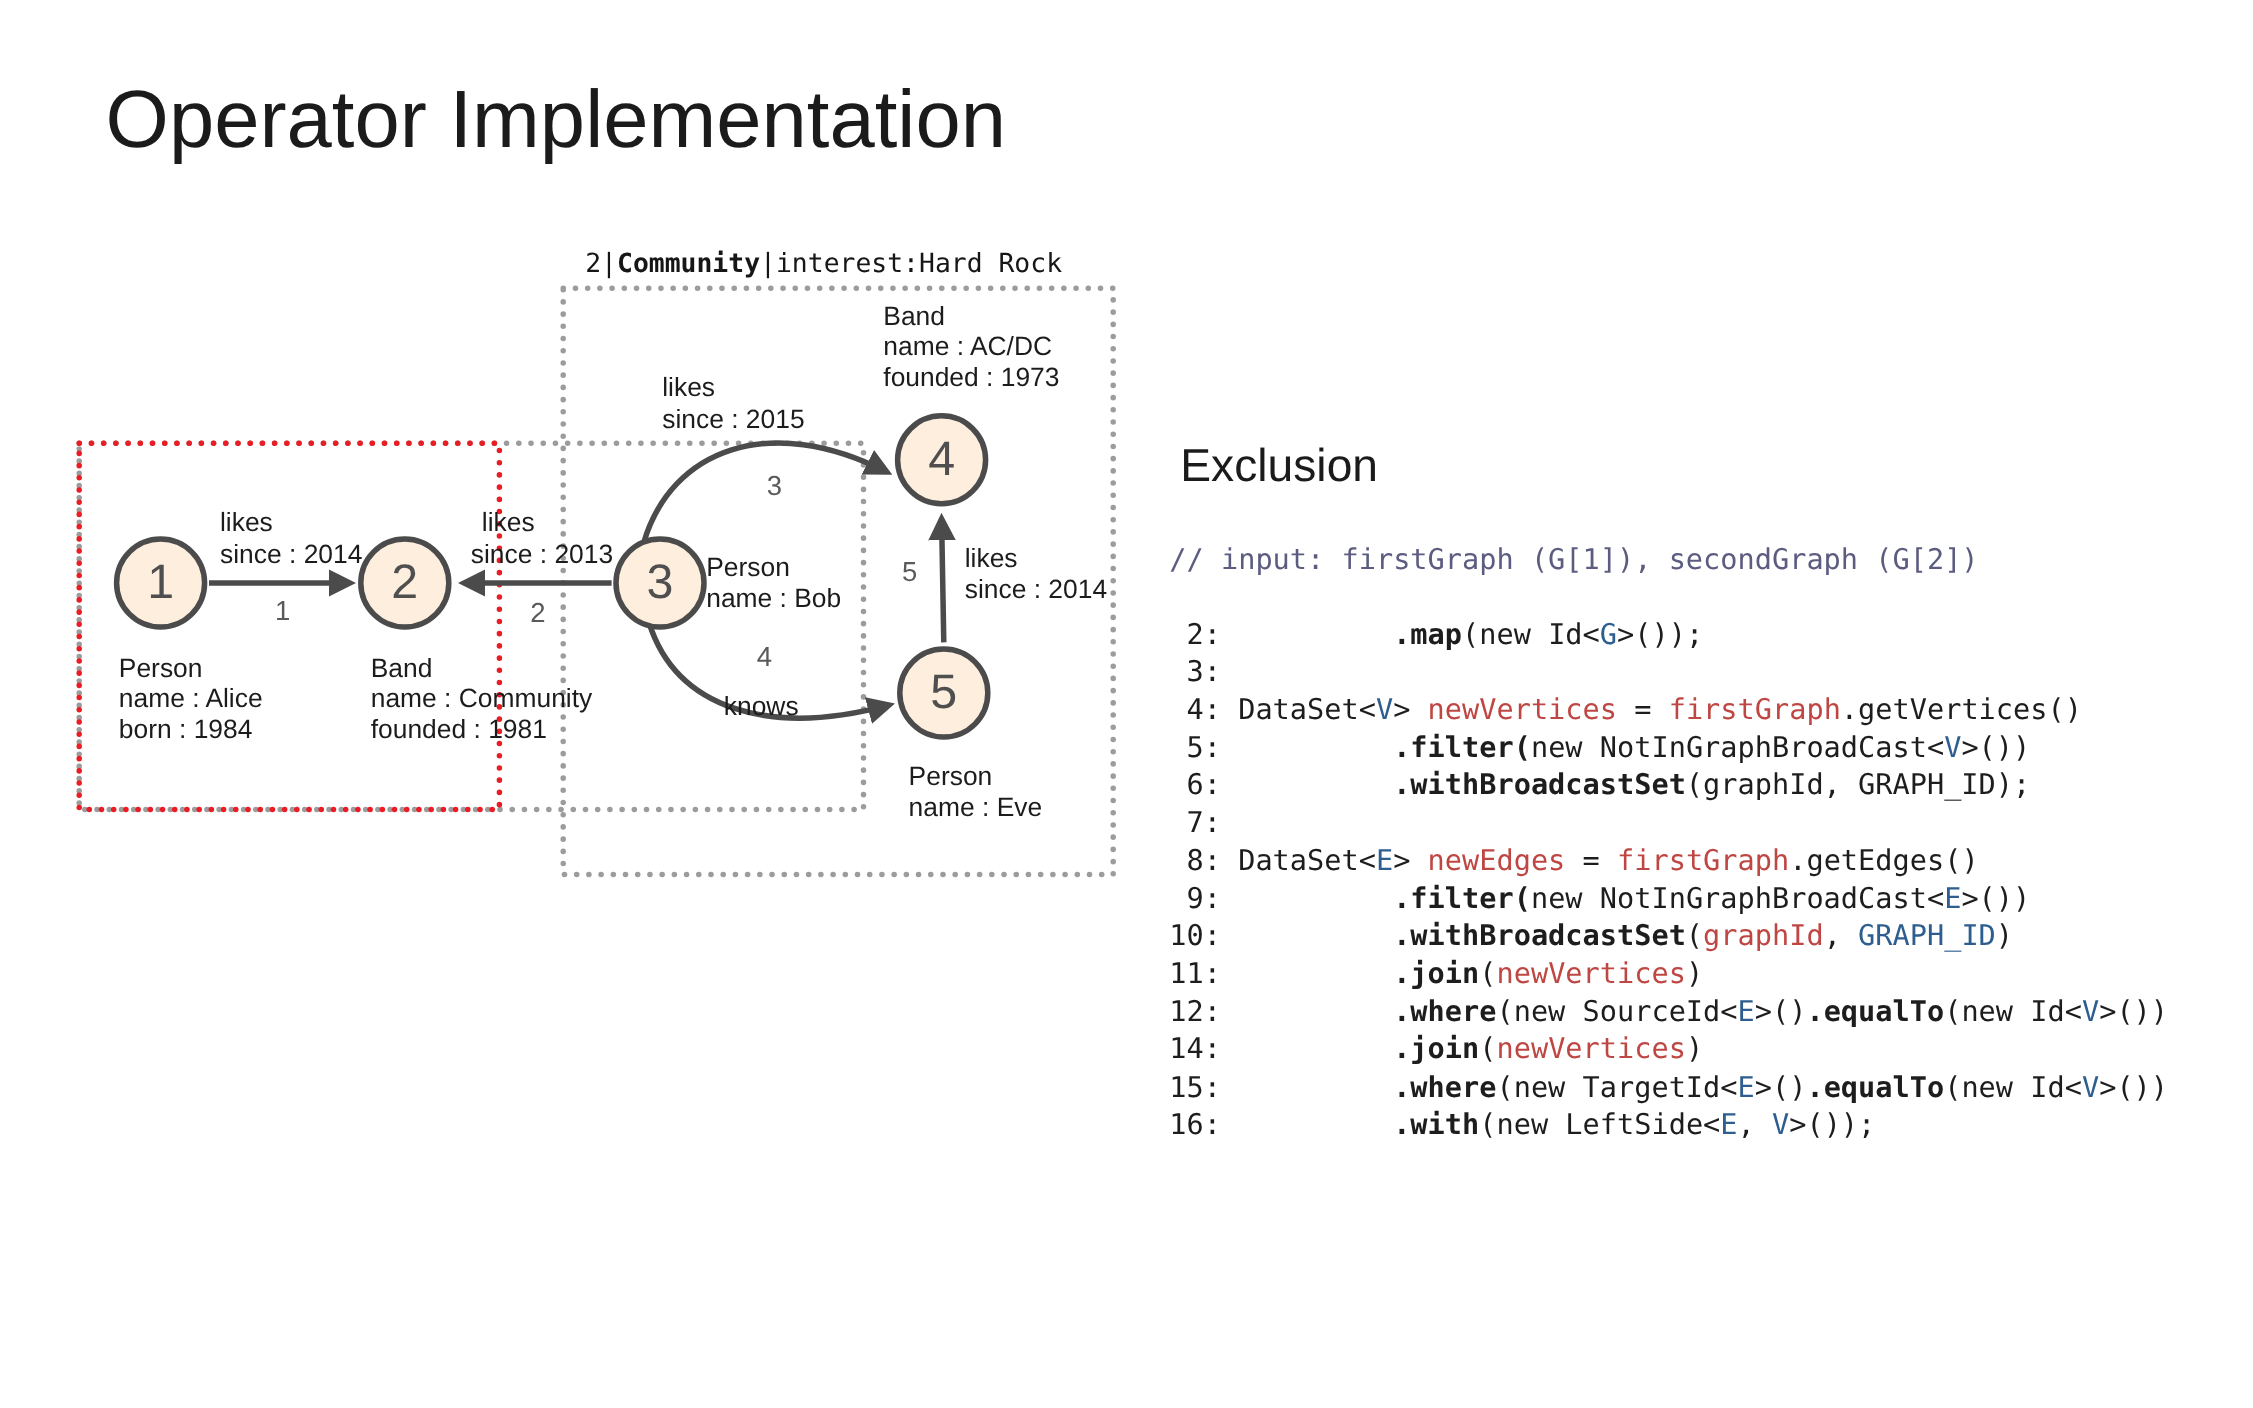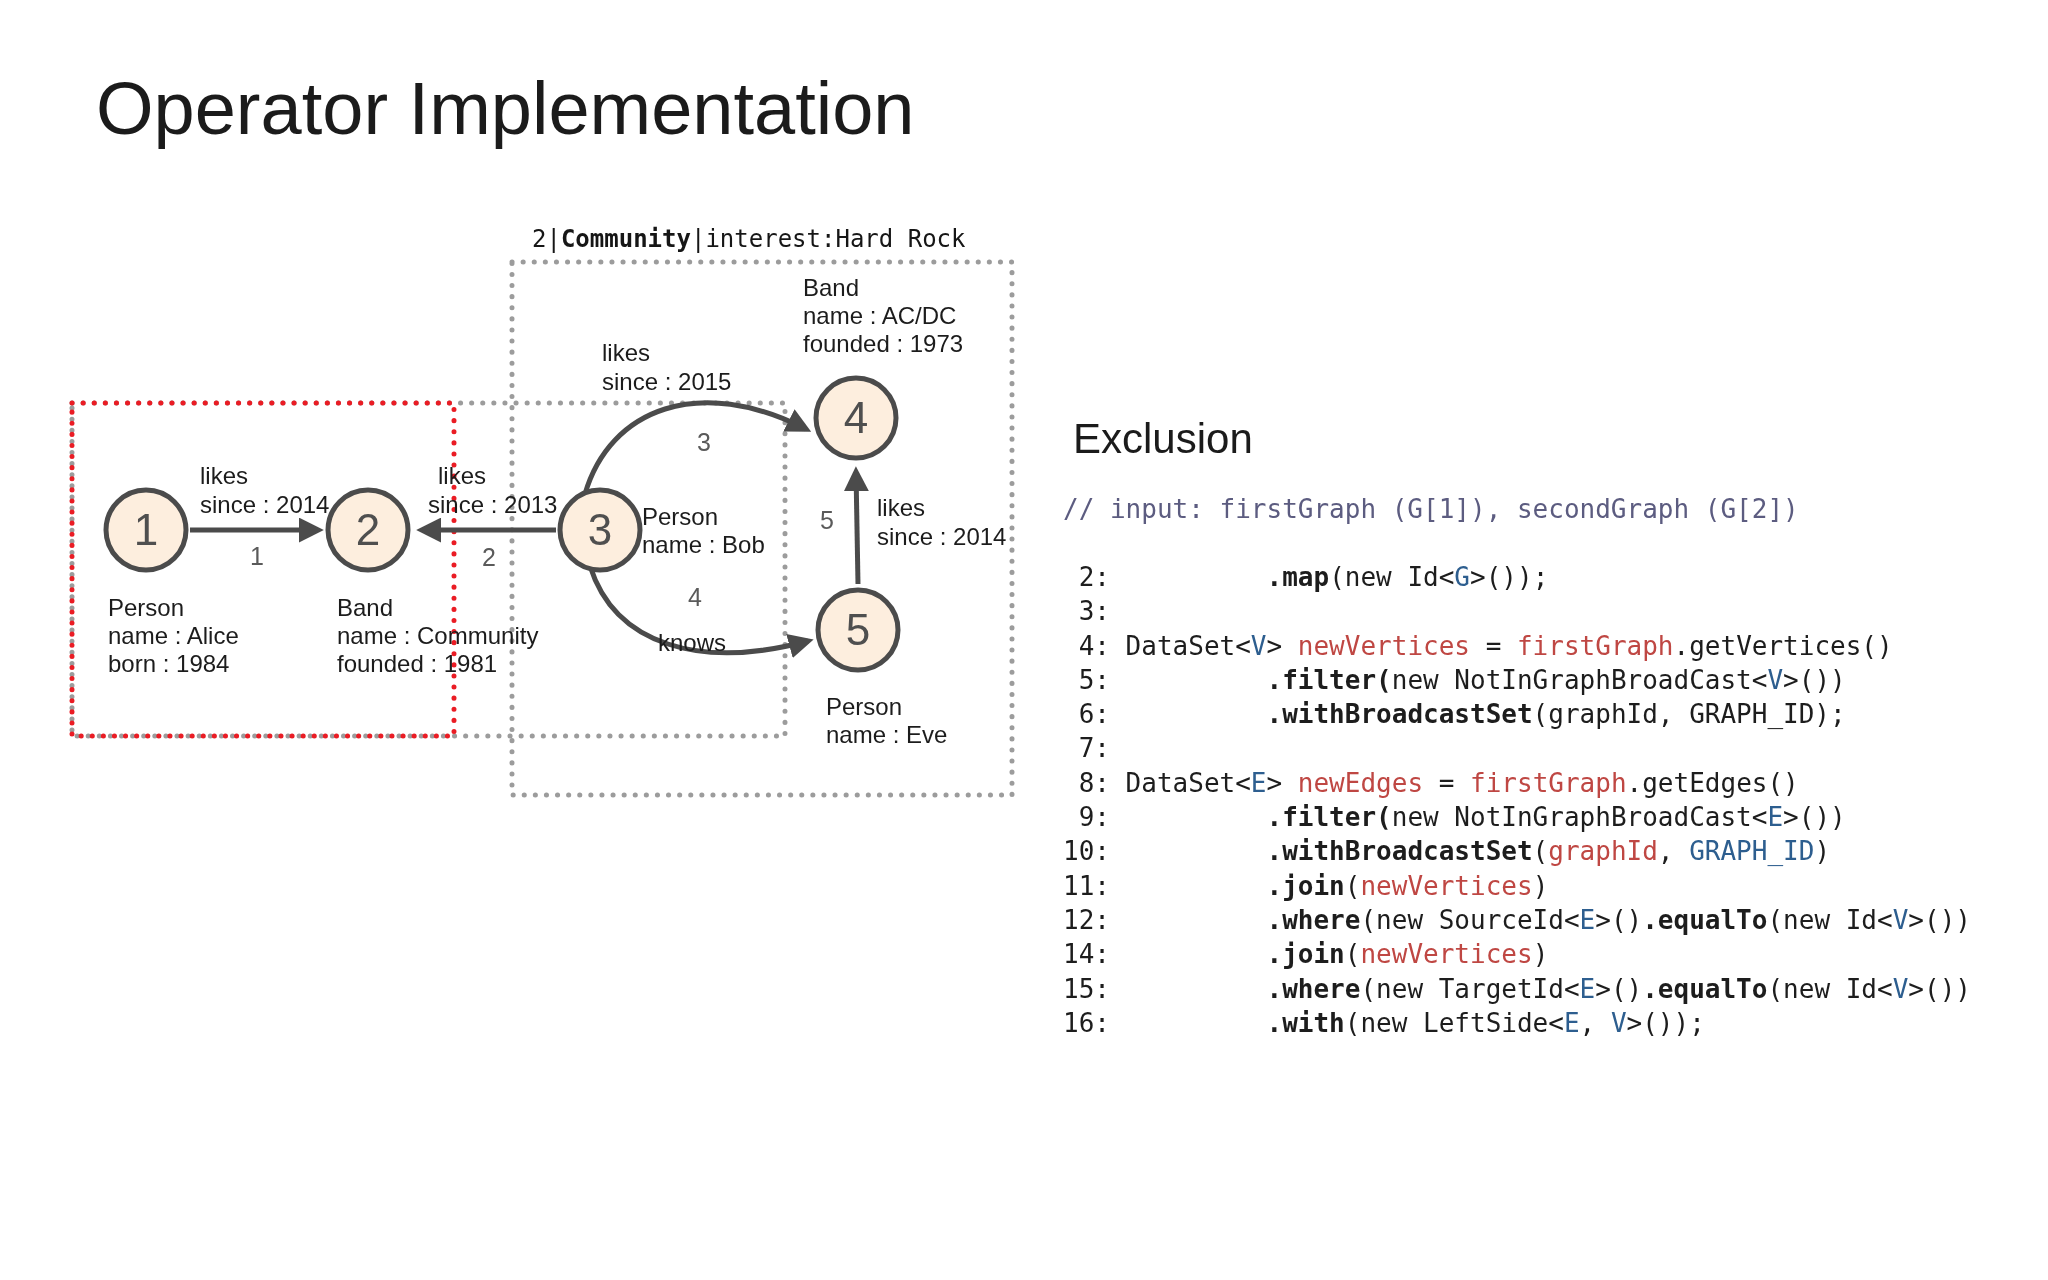"Exclusion" #exclusion-heading { margin-top: 16px -> none }
